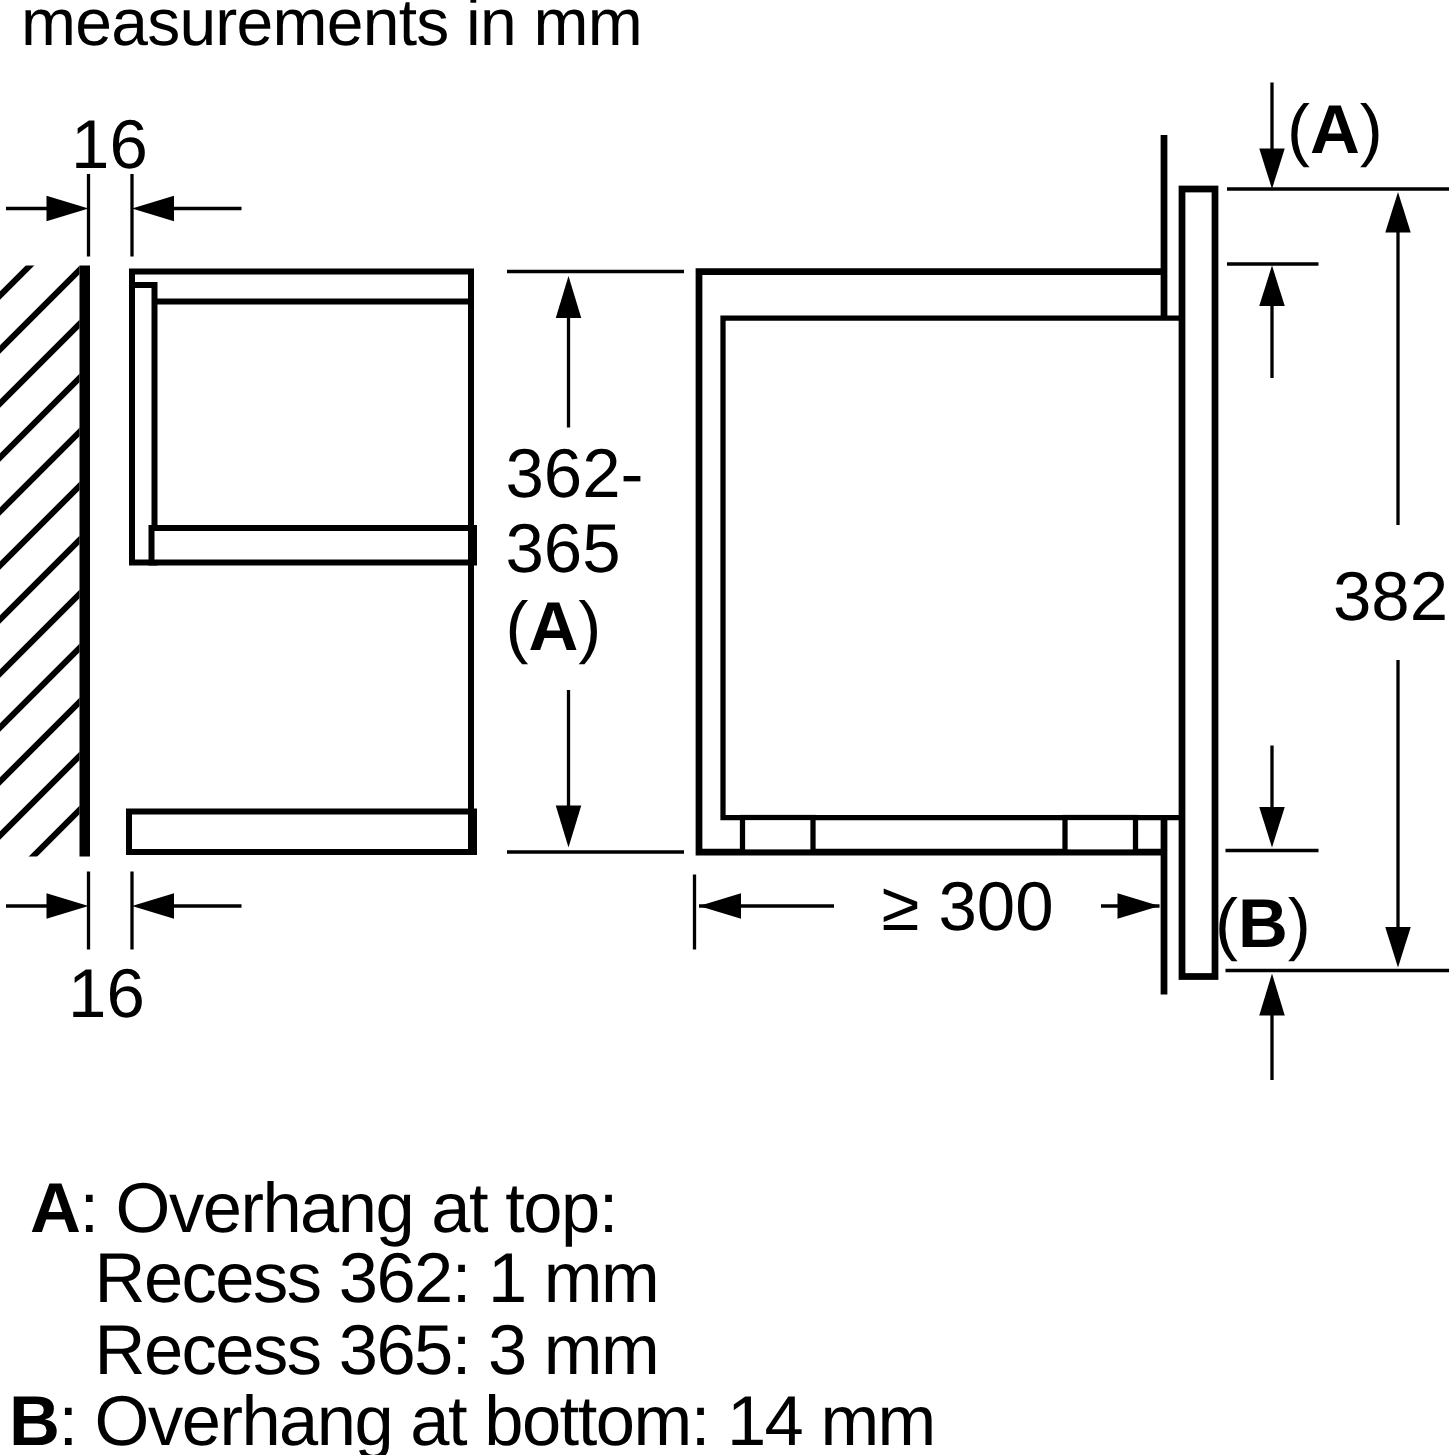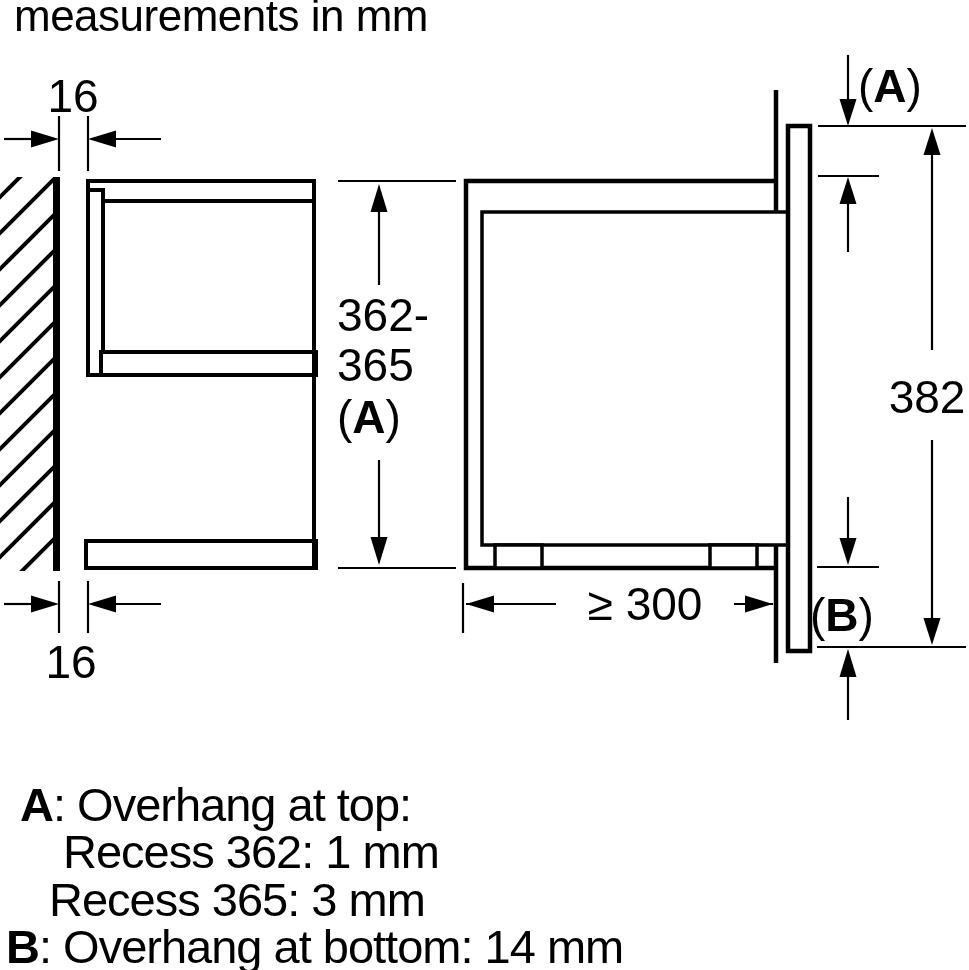"Recess 365: 3 mm" div.lline { left: 43px -> 57px }
